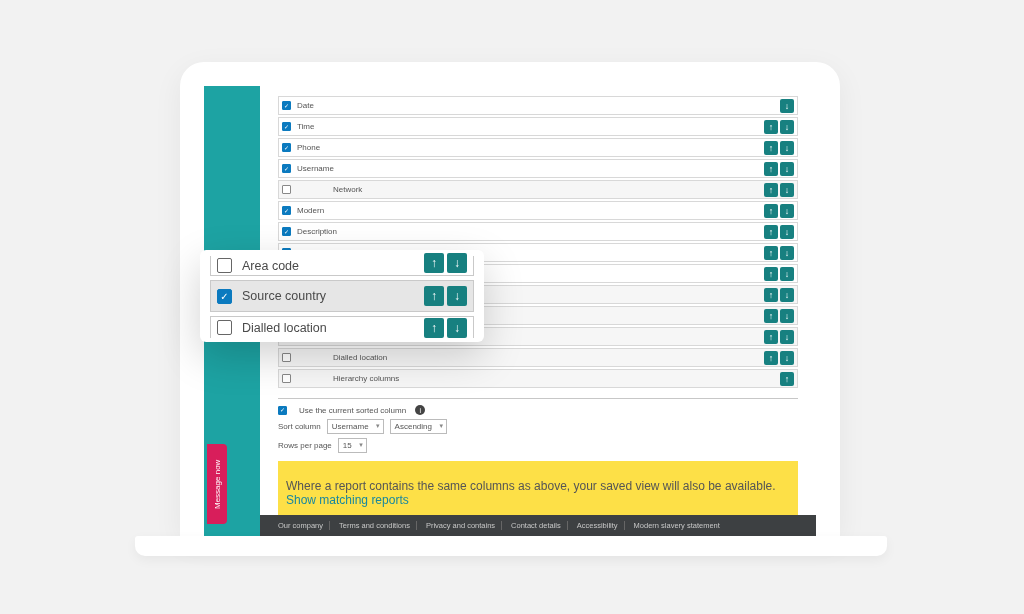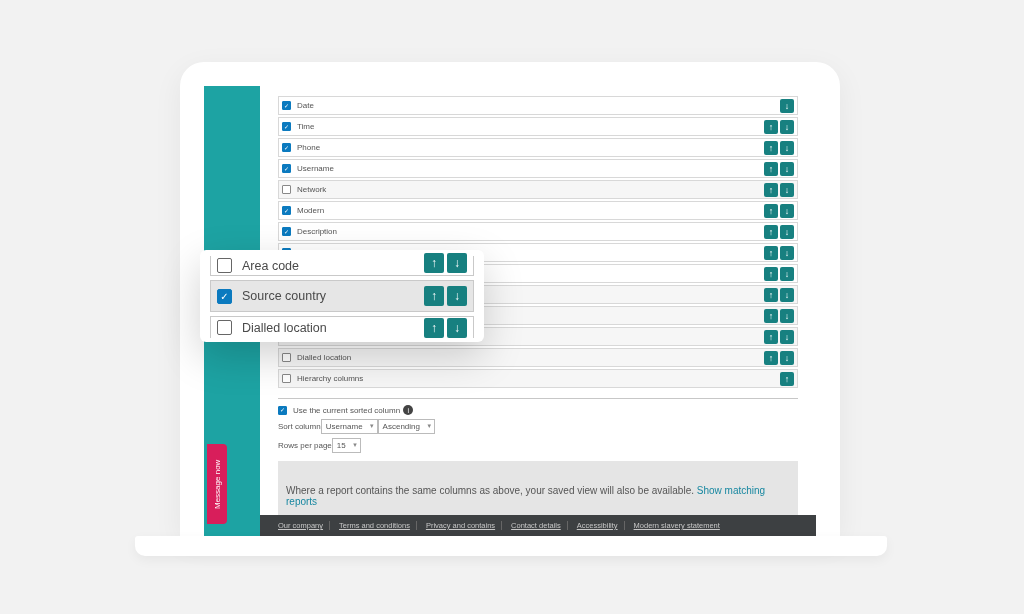"Network" .col-row.inactive { gap: none -> 36px }
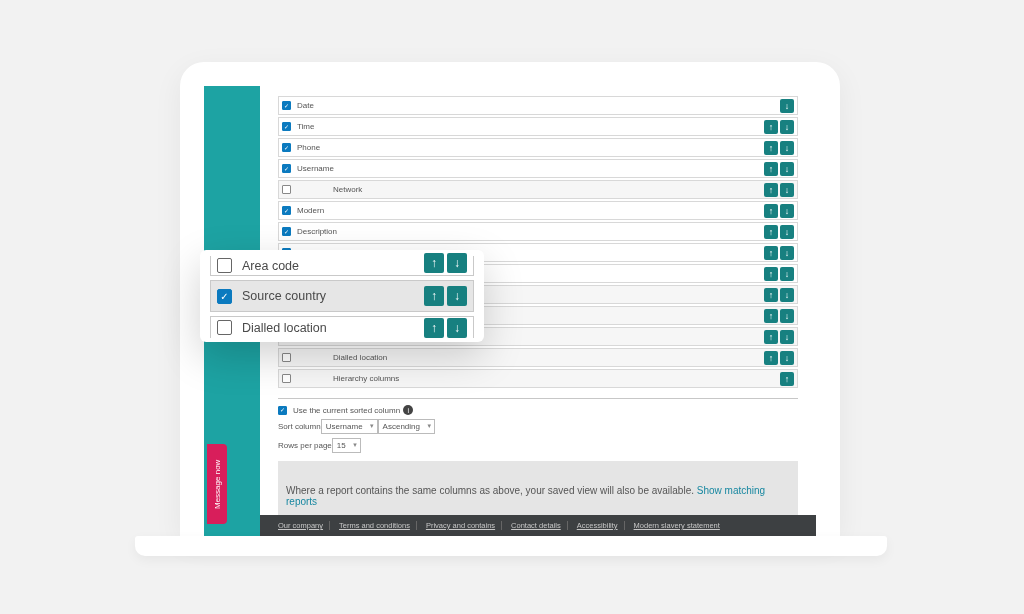"Use the current sorted column" .opt-row { gap: none -> 6px }
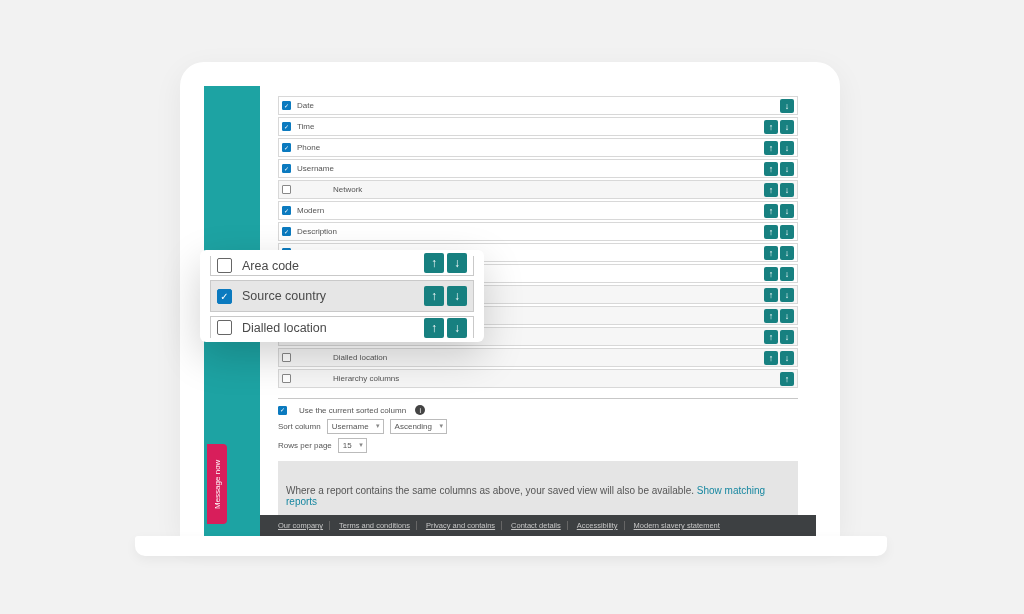"Where a report contains the" .notice { background: #e5e5e5 -> #fde047; font-size: 10px -> 12px; padding: 24px 8px -> 18px 8px }
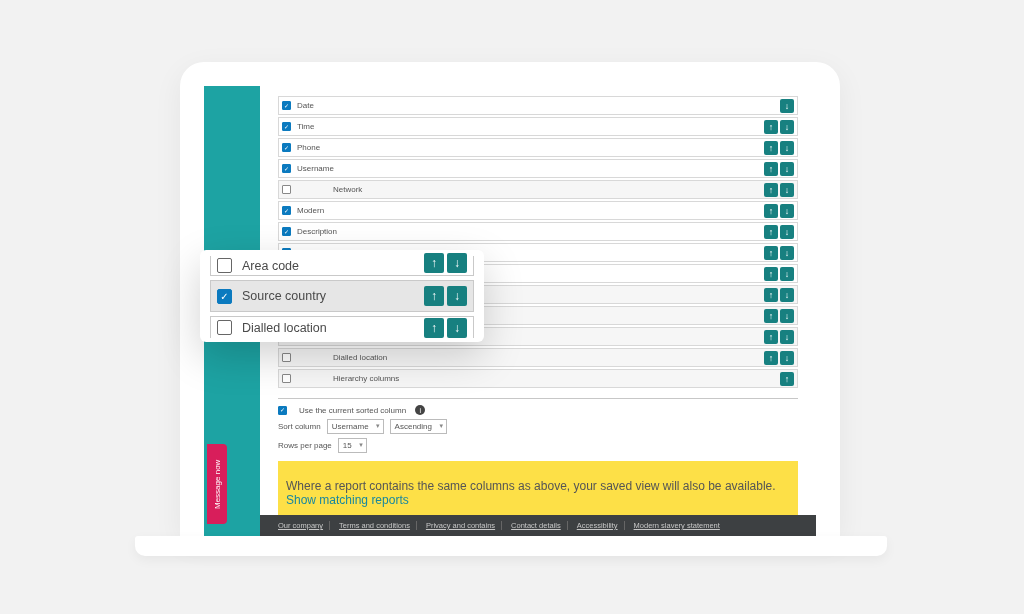"Our company" .footer span { text-decoration: underline -> none }
